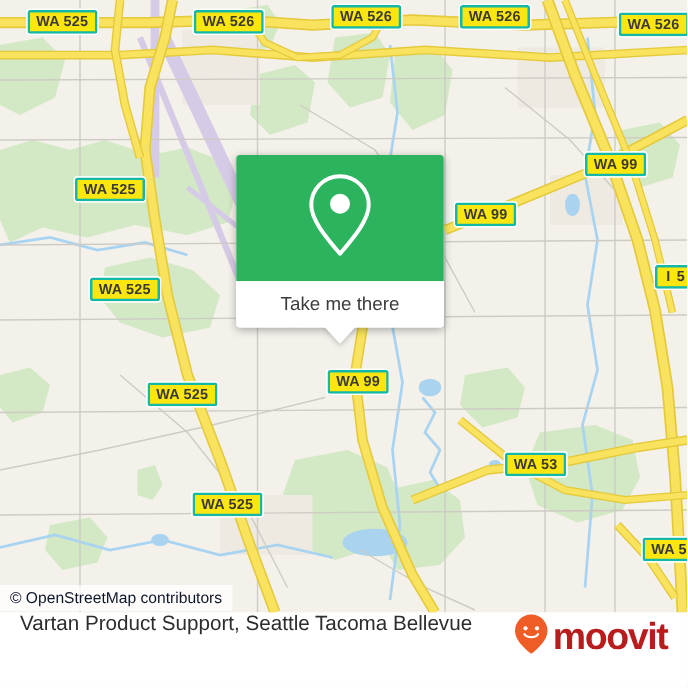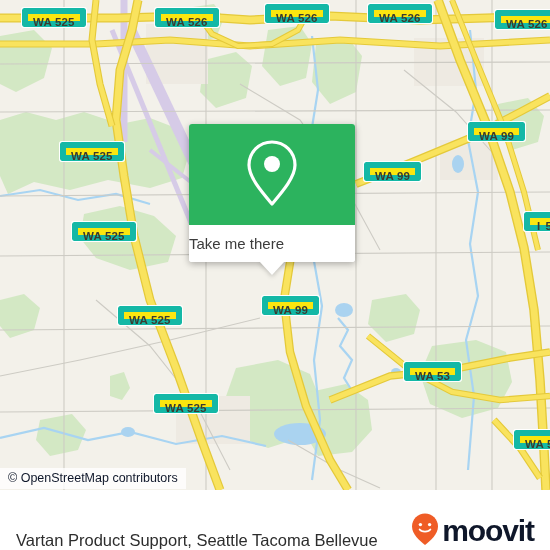"WA 525" .shield { border: 6px solid #14b8a6 -> 2px solid #14b8a6 }
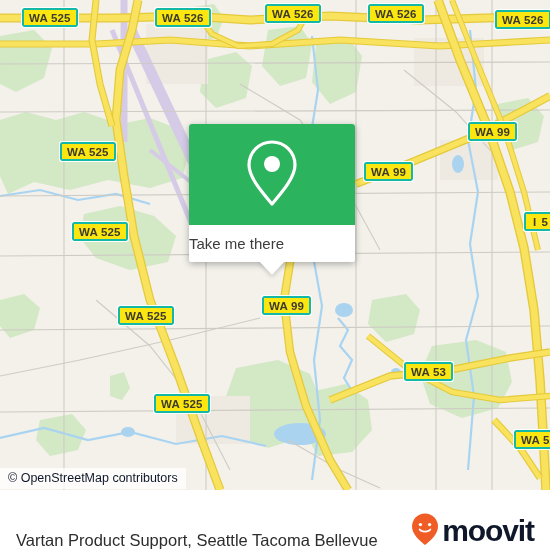"Take me there" #popup-foot { justify-content: none -> center }
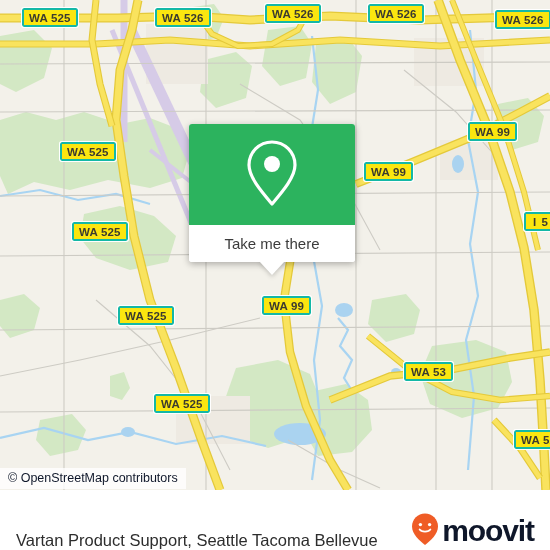"Vartan Product Support, Seattle Tacoma" #footer { align-items: flex-end -> flex-start }
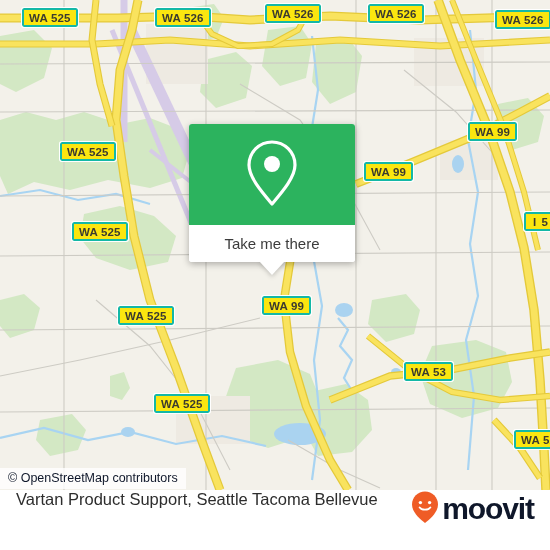"moovit" #brand-wordmark { color: #0f172a -> #b91c1c }
